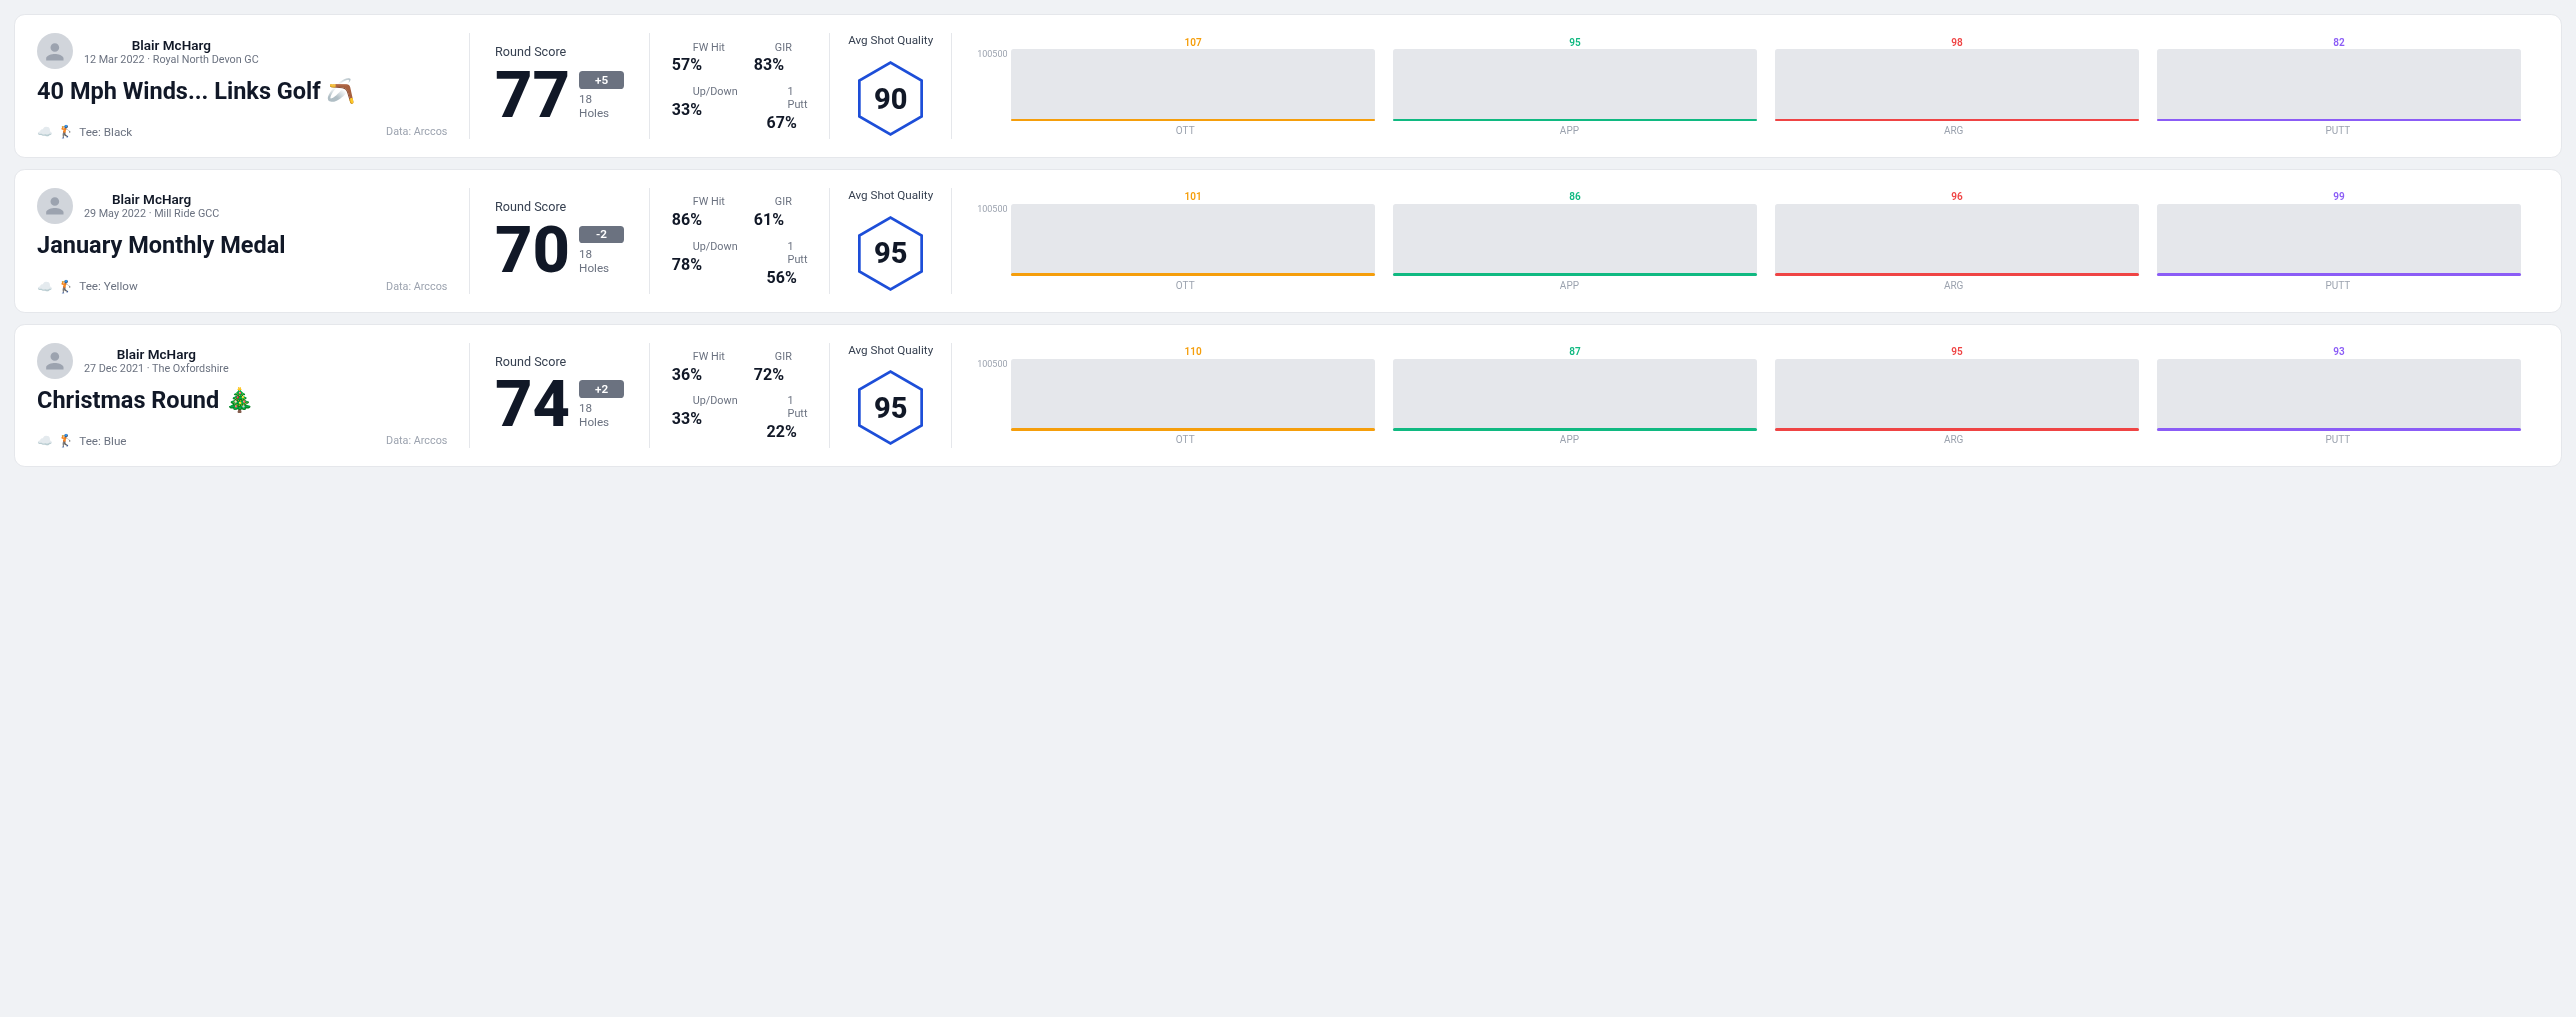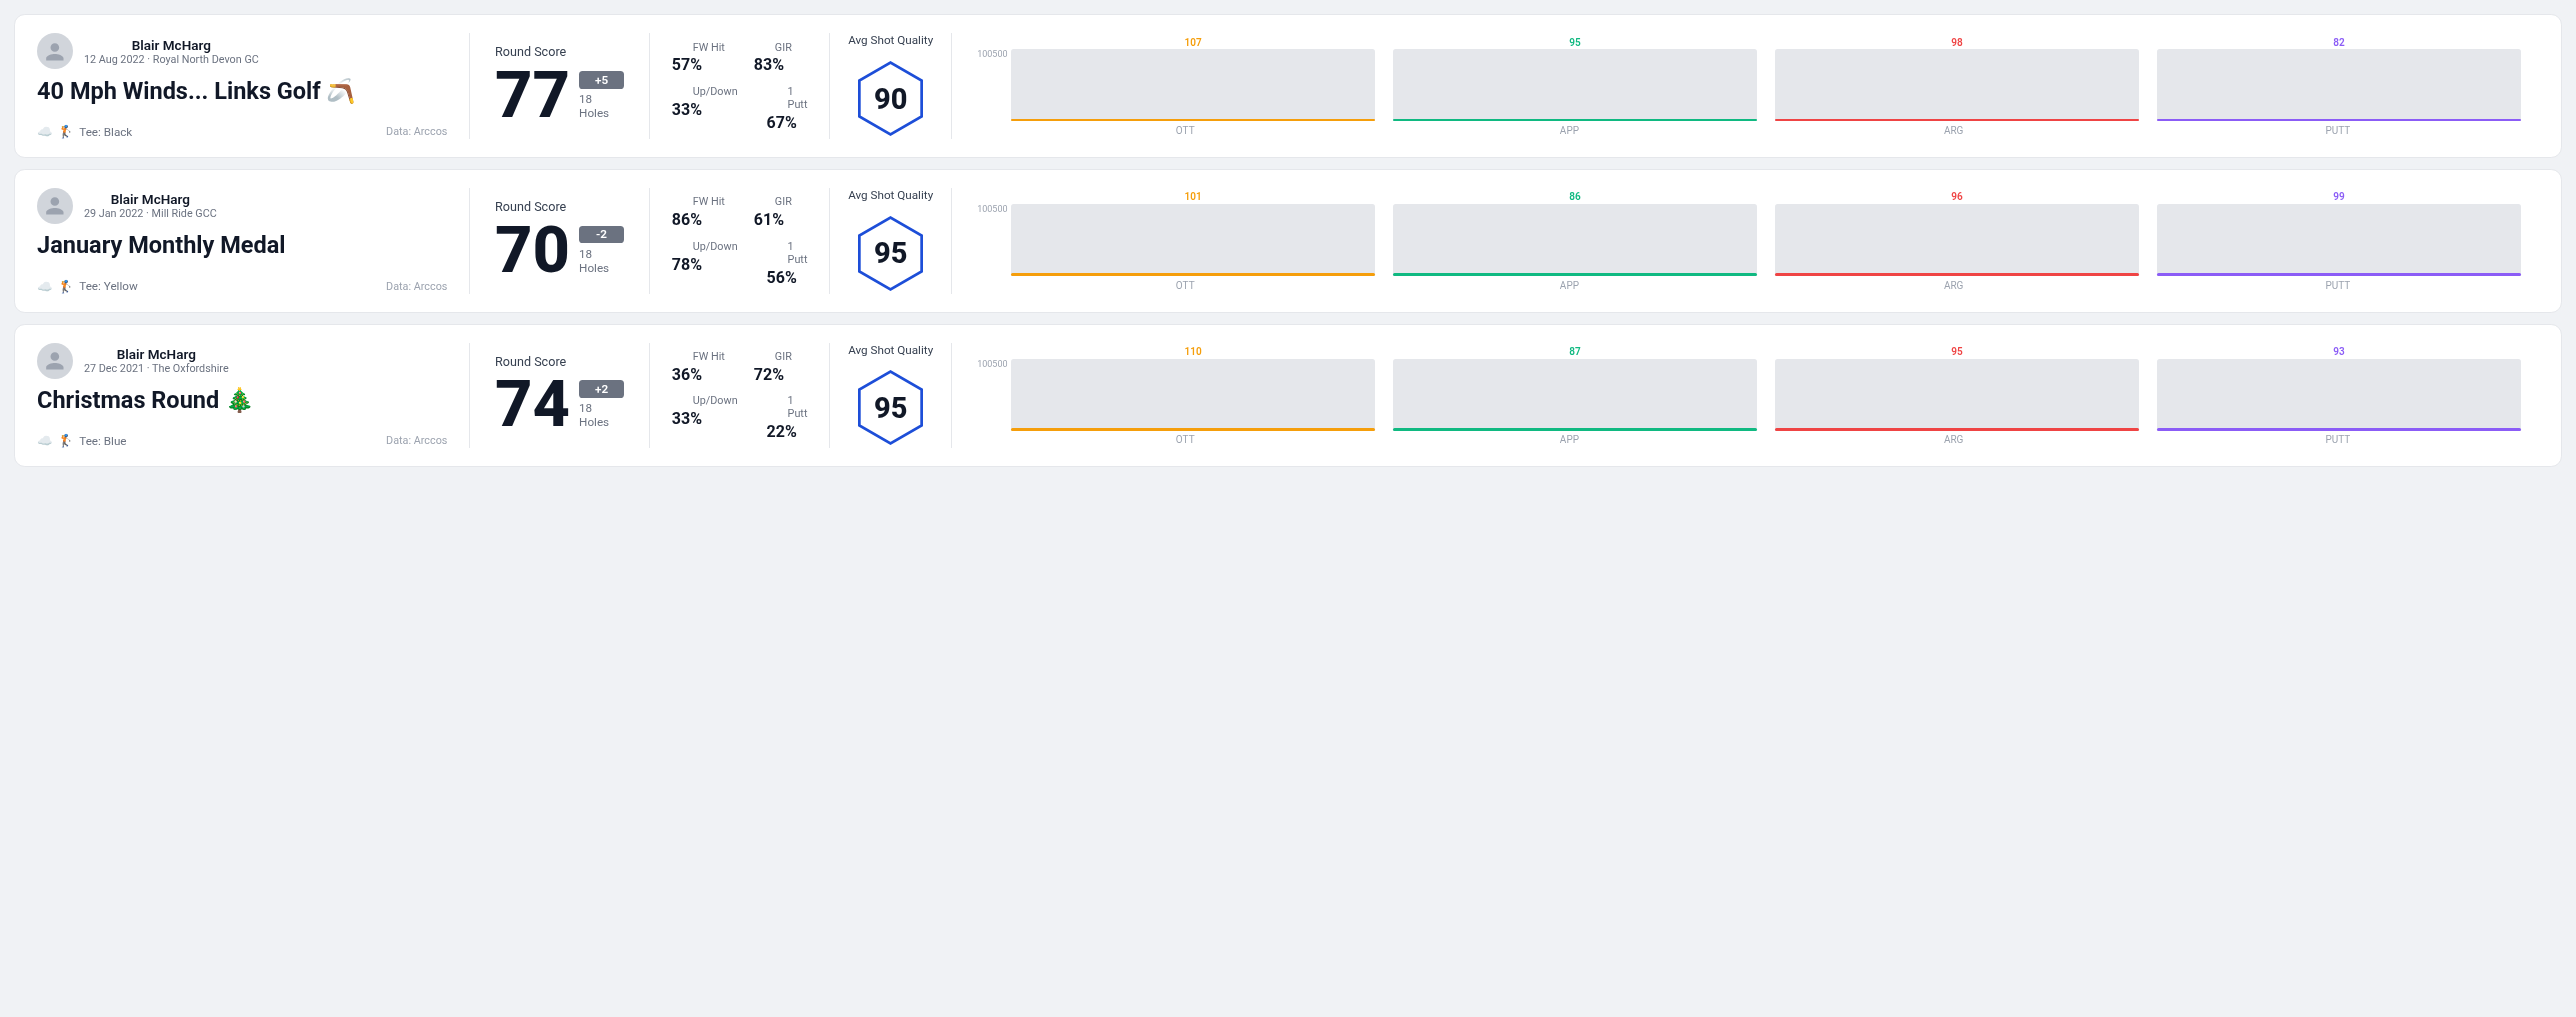"12 Aug 2022 · Royal" div.user-meta { text: Aug -> Mar }
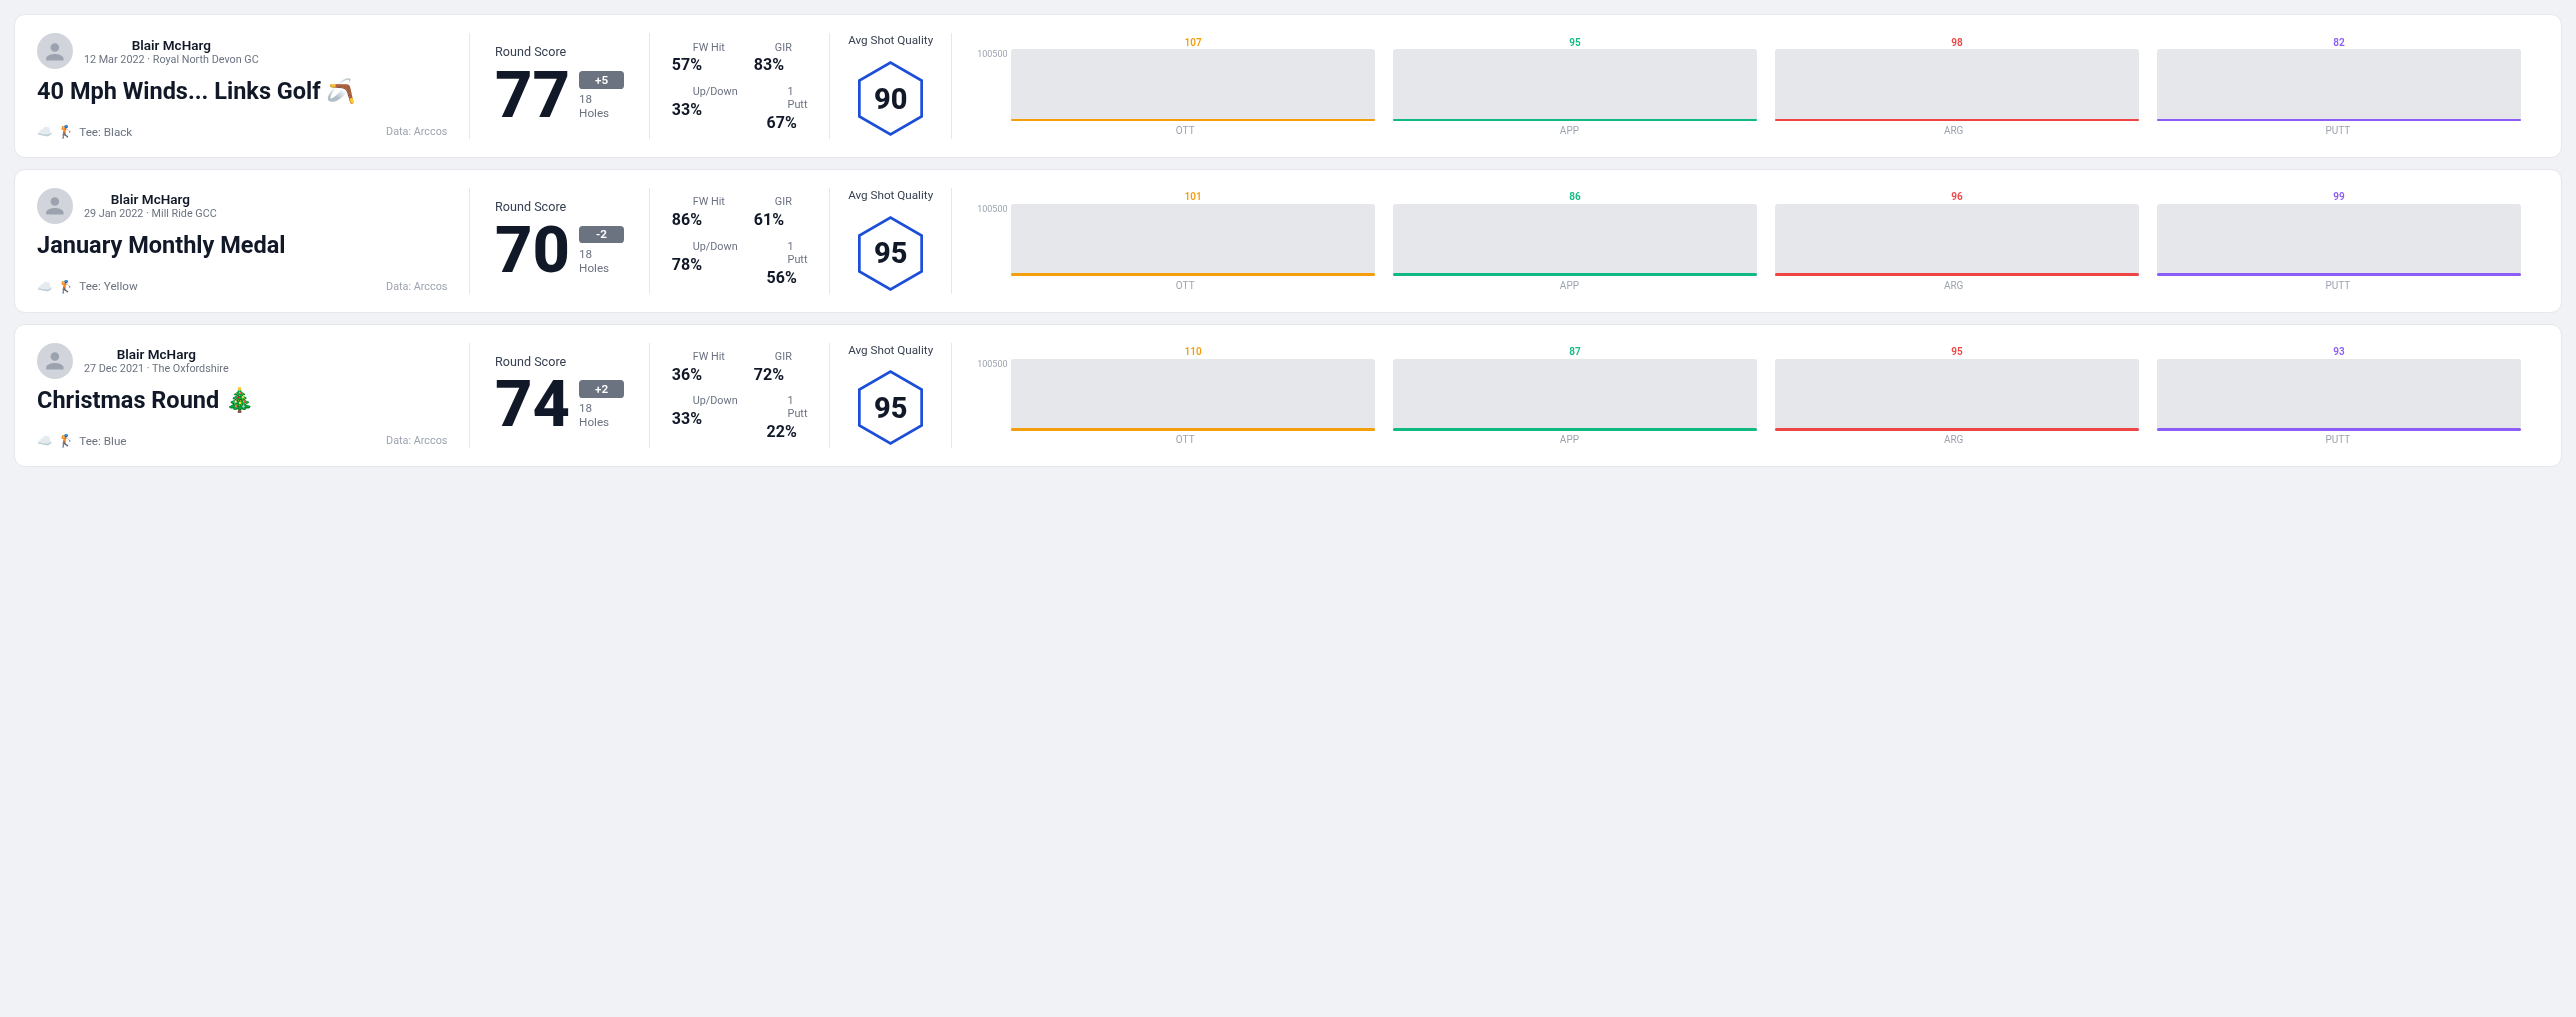"29 Jan 2022 · Mill" div.user-meta { text: Jan -> May }
